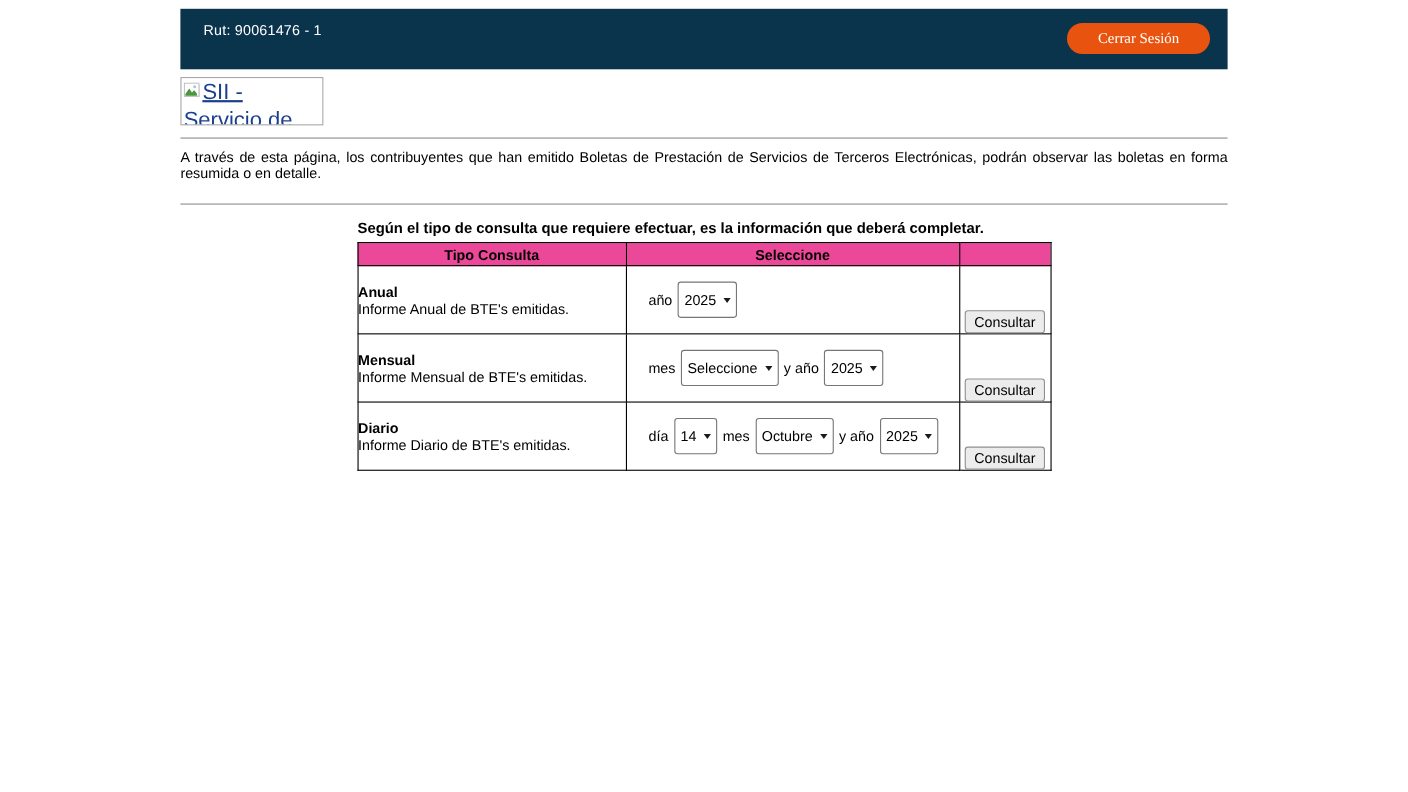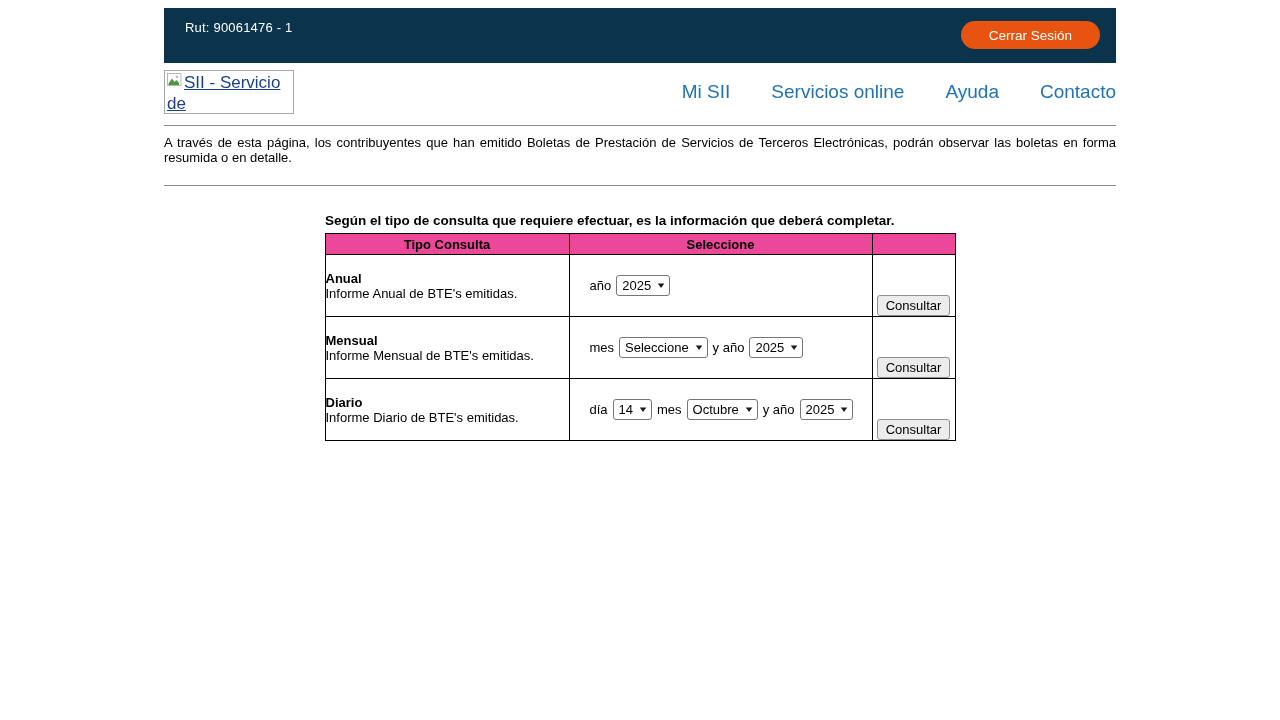"Cerrar Sesión" .logout-btn { font-family: Liberation Sans, sans-serif -> Liberation Serif, serif }
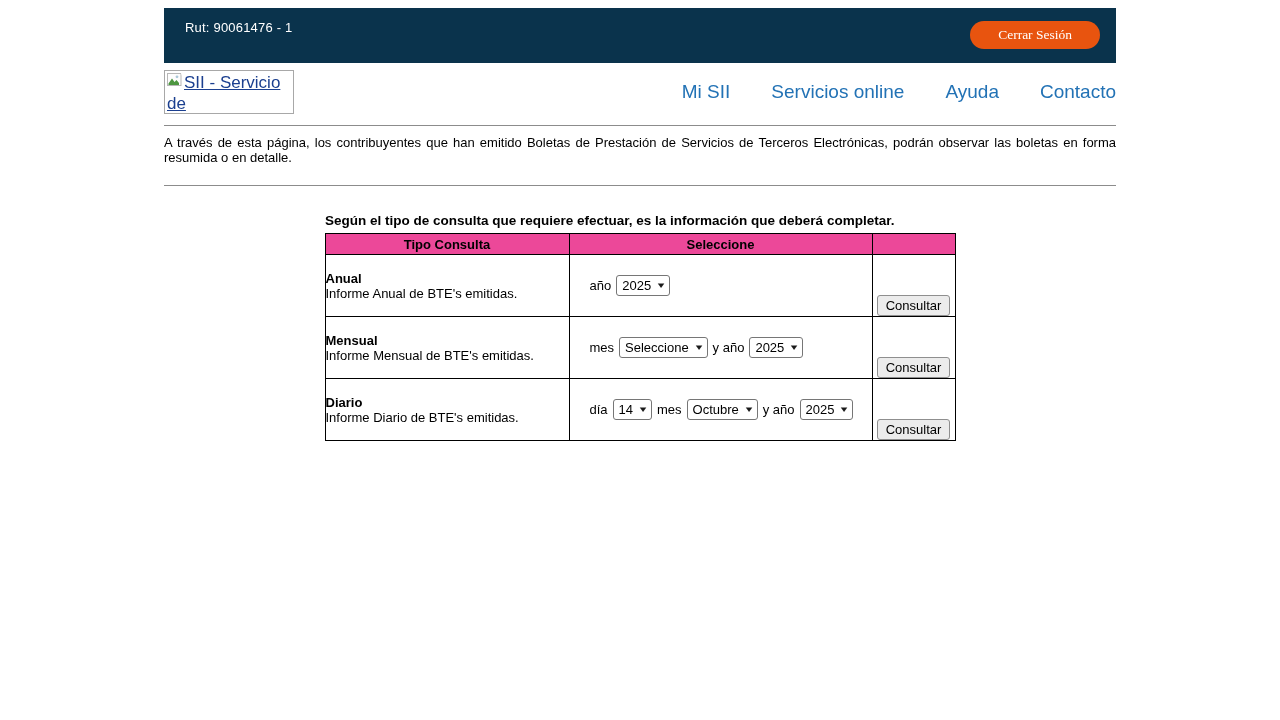"SII - Servicio de" .logo-box { font-size: 17px -> 20px }
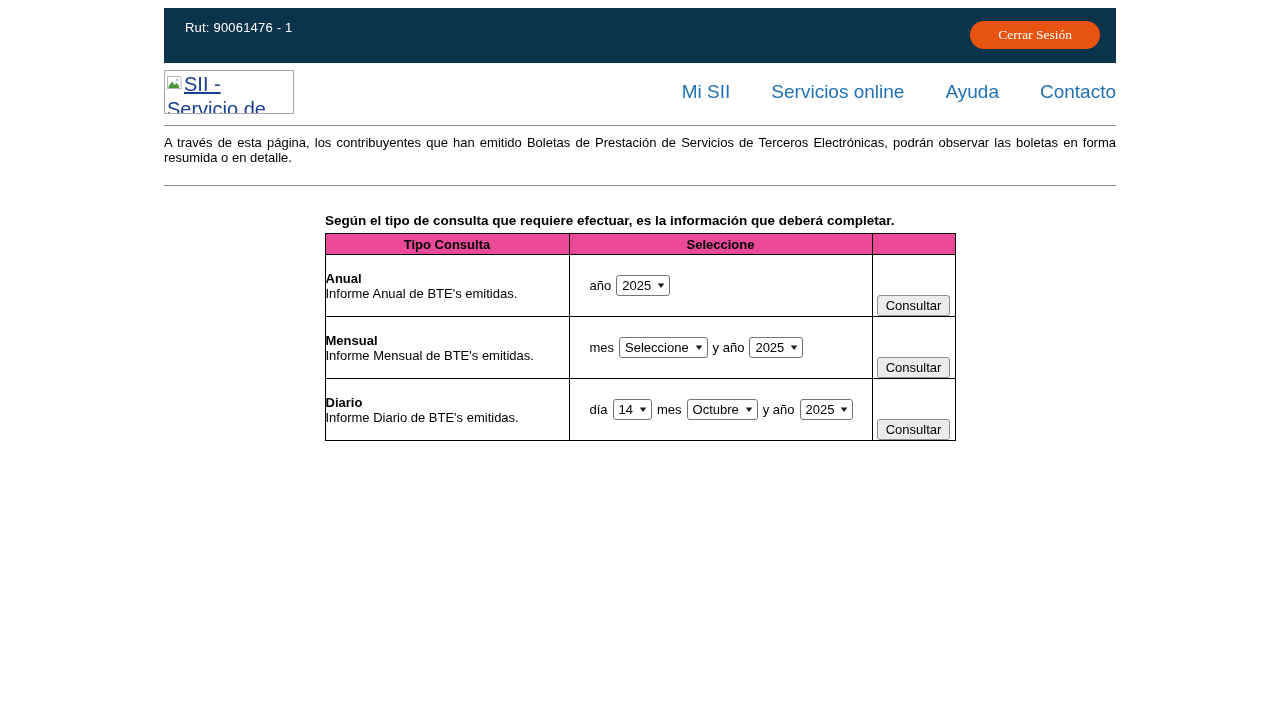"Mi SII" nav.main-nav { html: <nav> <a>Mi SII</a> <a>Servicios online</a> <a>Ayuda</a> <a>Contacto</a> </nav> -> none }
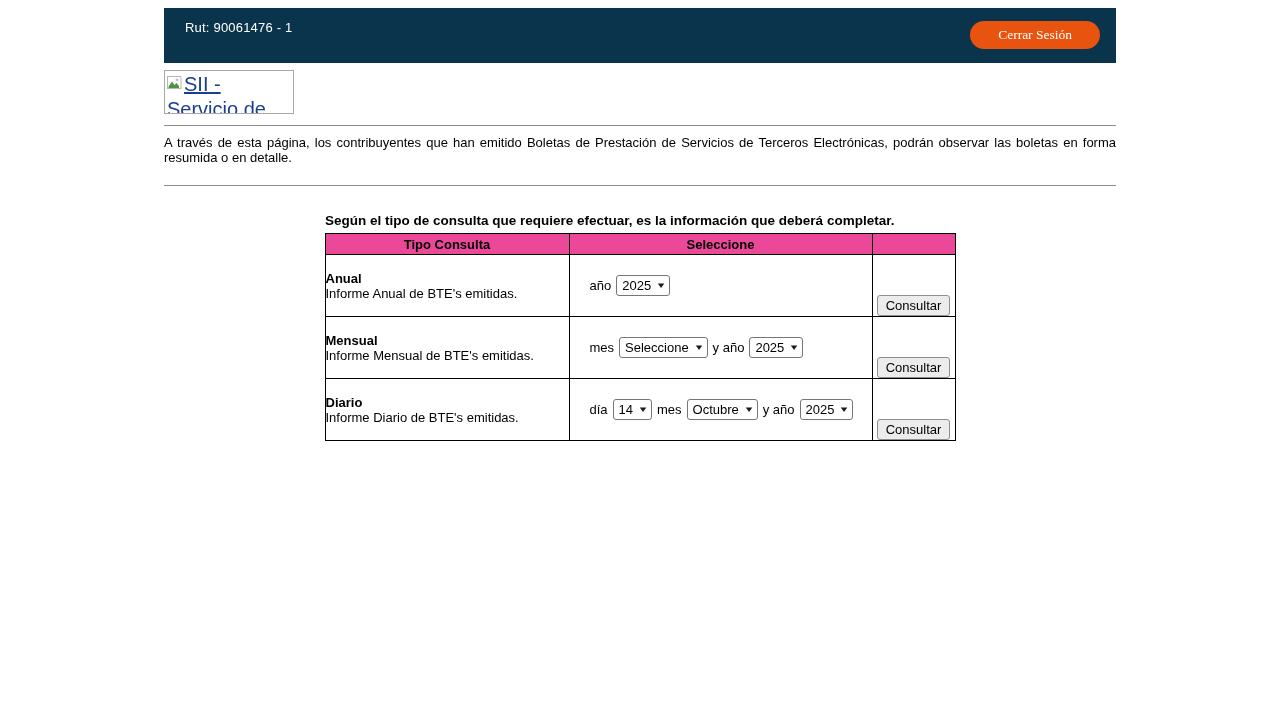"Según el tipo de consulta" .instruction { margin: 27px auto 0 -> 14px auto 0 }
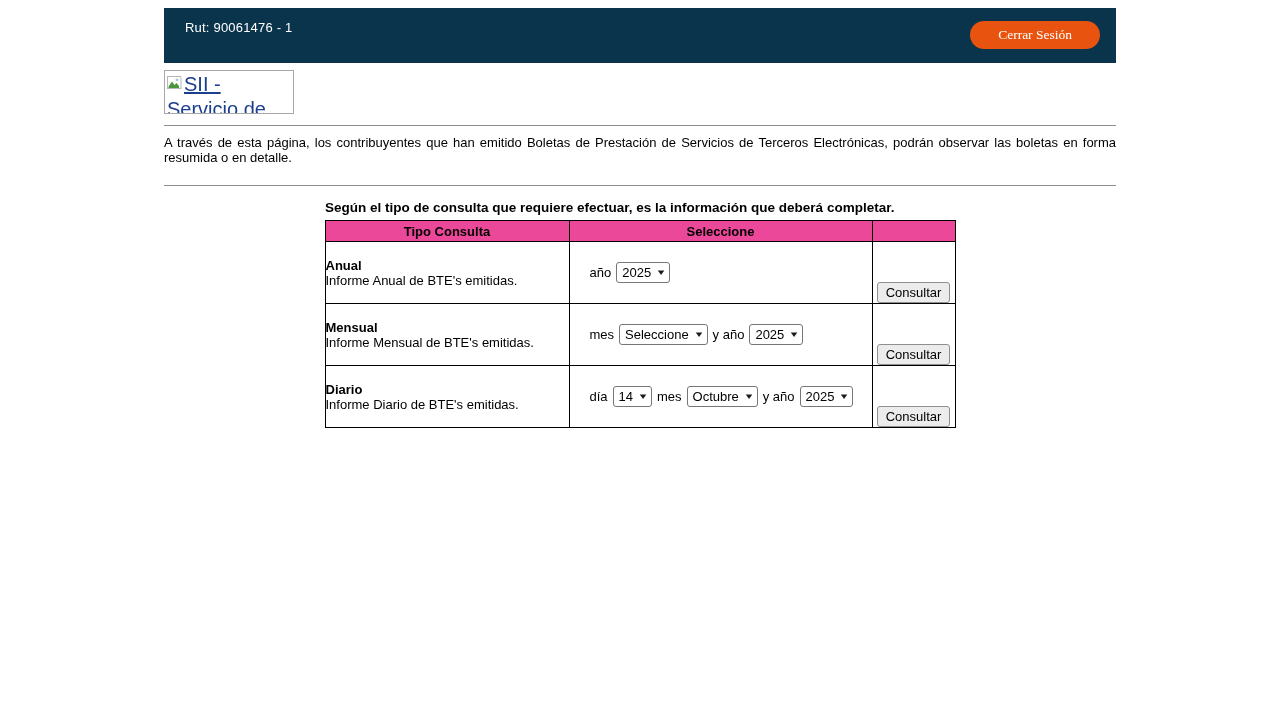"2025" .sel { height: 21px -> 33px }
